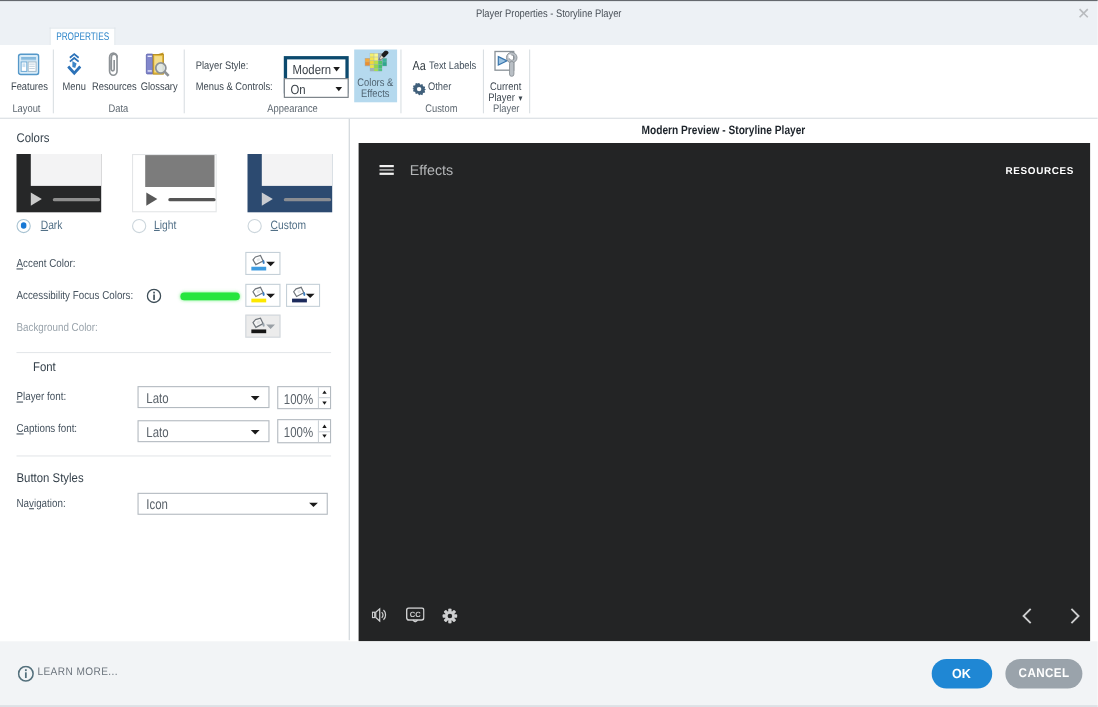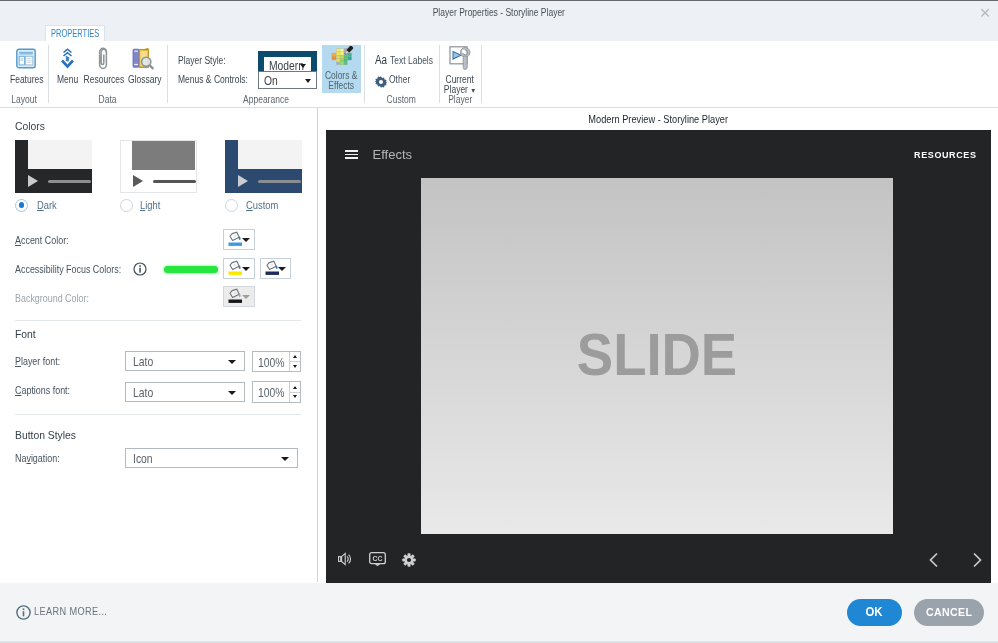"Modern" div.a { border: 6px solid #0c4a6e -> 3px solid #0c4a6e }
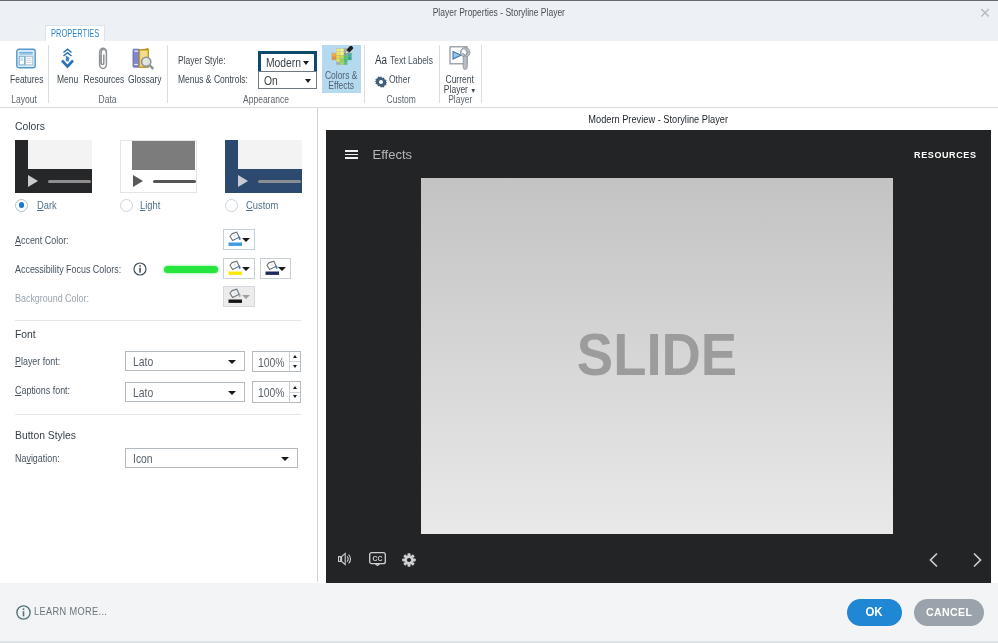"Modern Preview - Storyline Player" div.a { font-weight: normal -> bold }
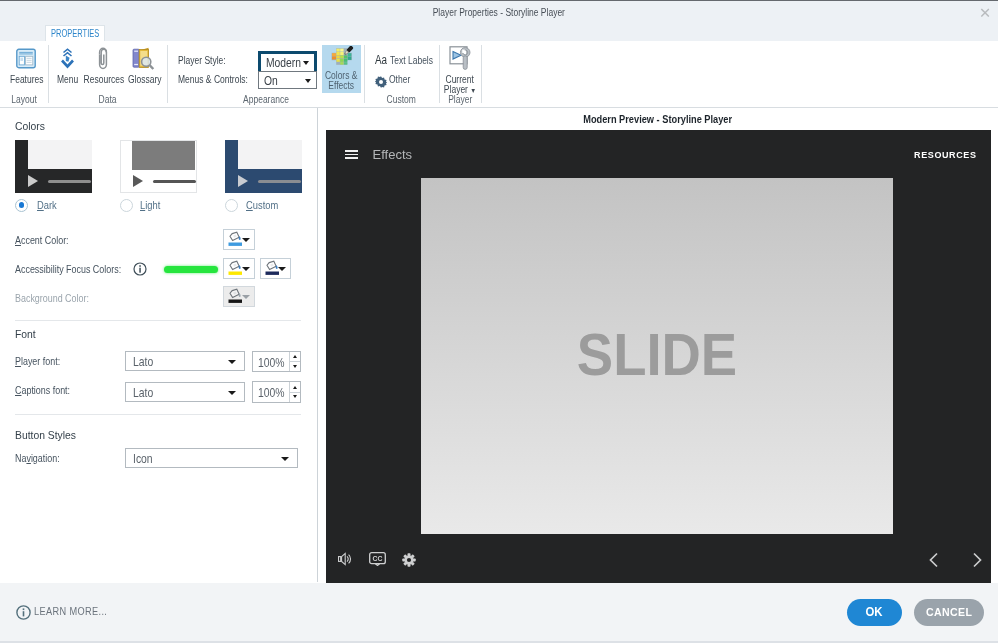"Font" div.a { left: 15px -> 30px }
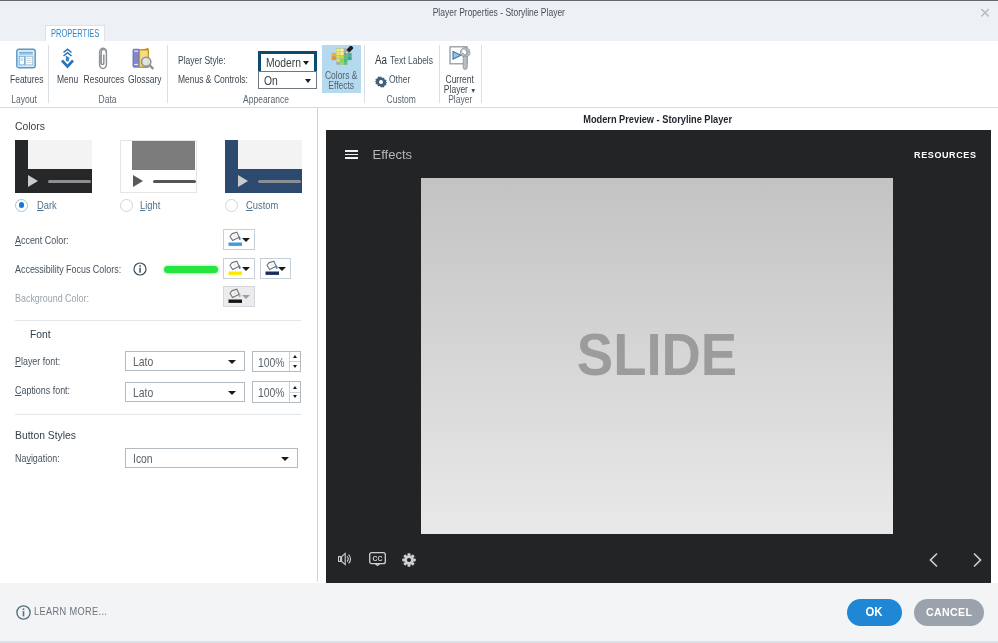"SLIDE" div.a { html: <div> <div><span>SLIDE</span></div> </div> -> none }
